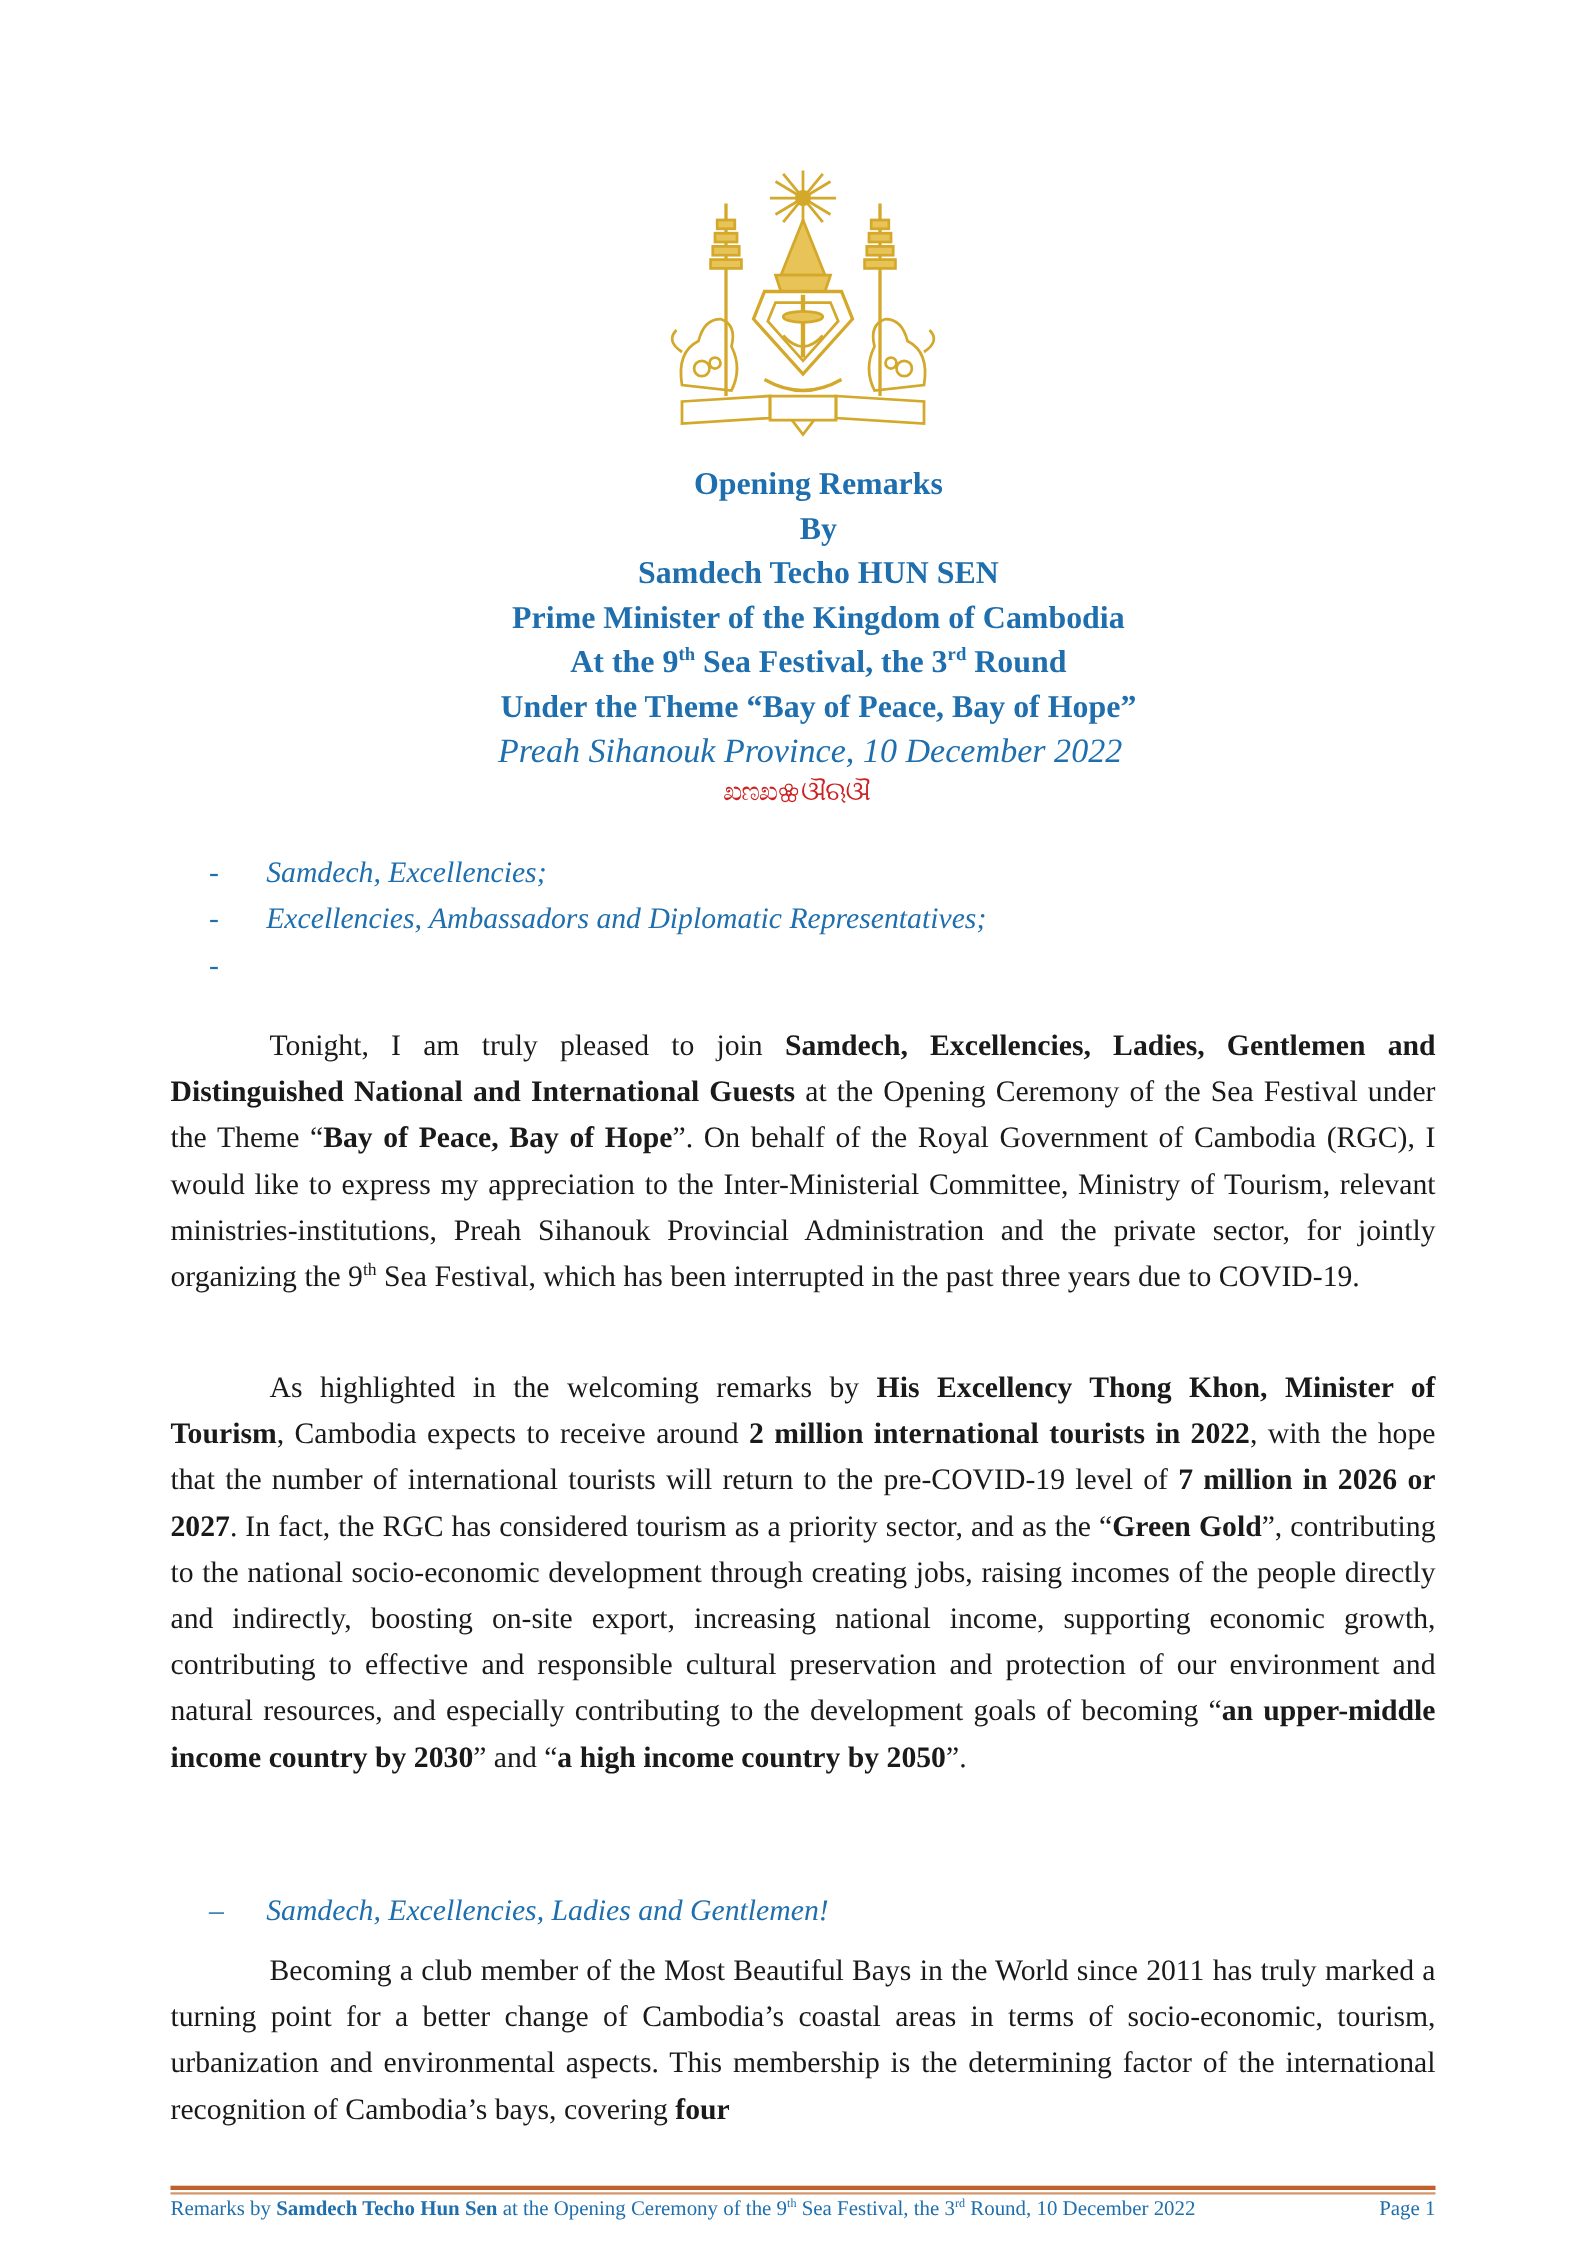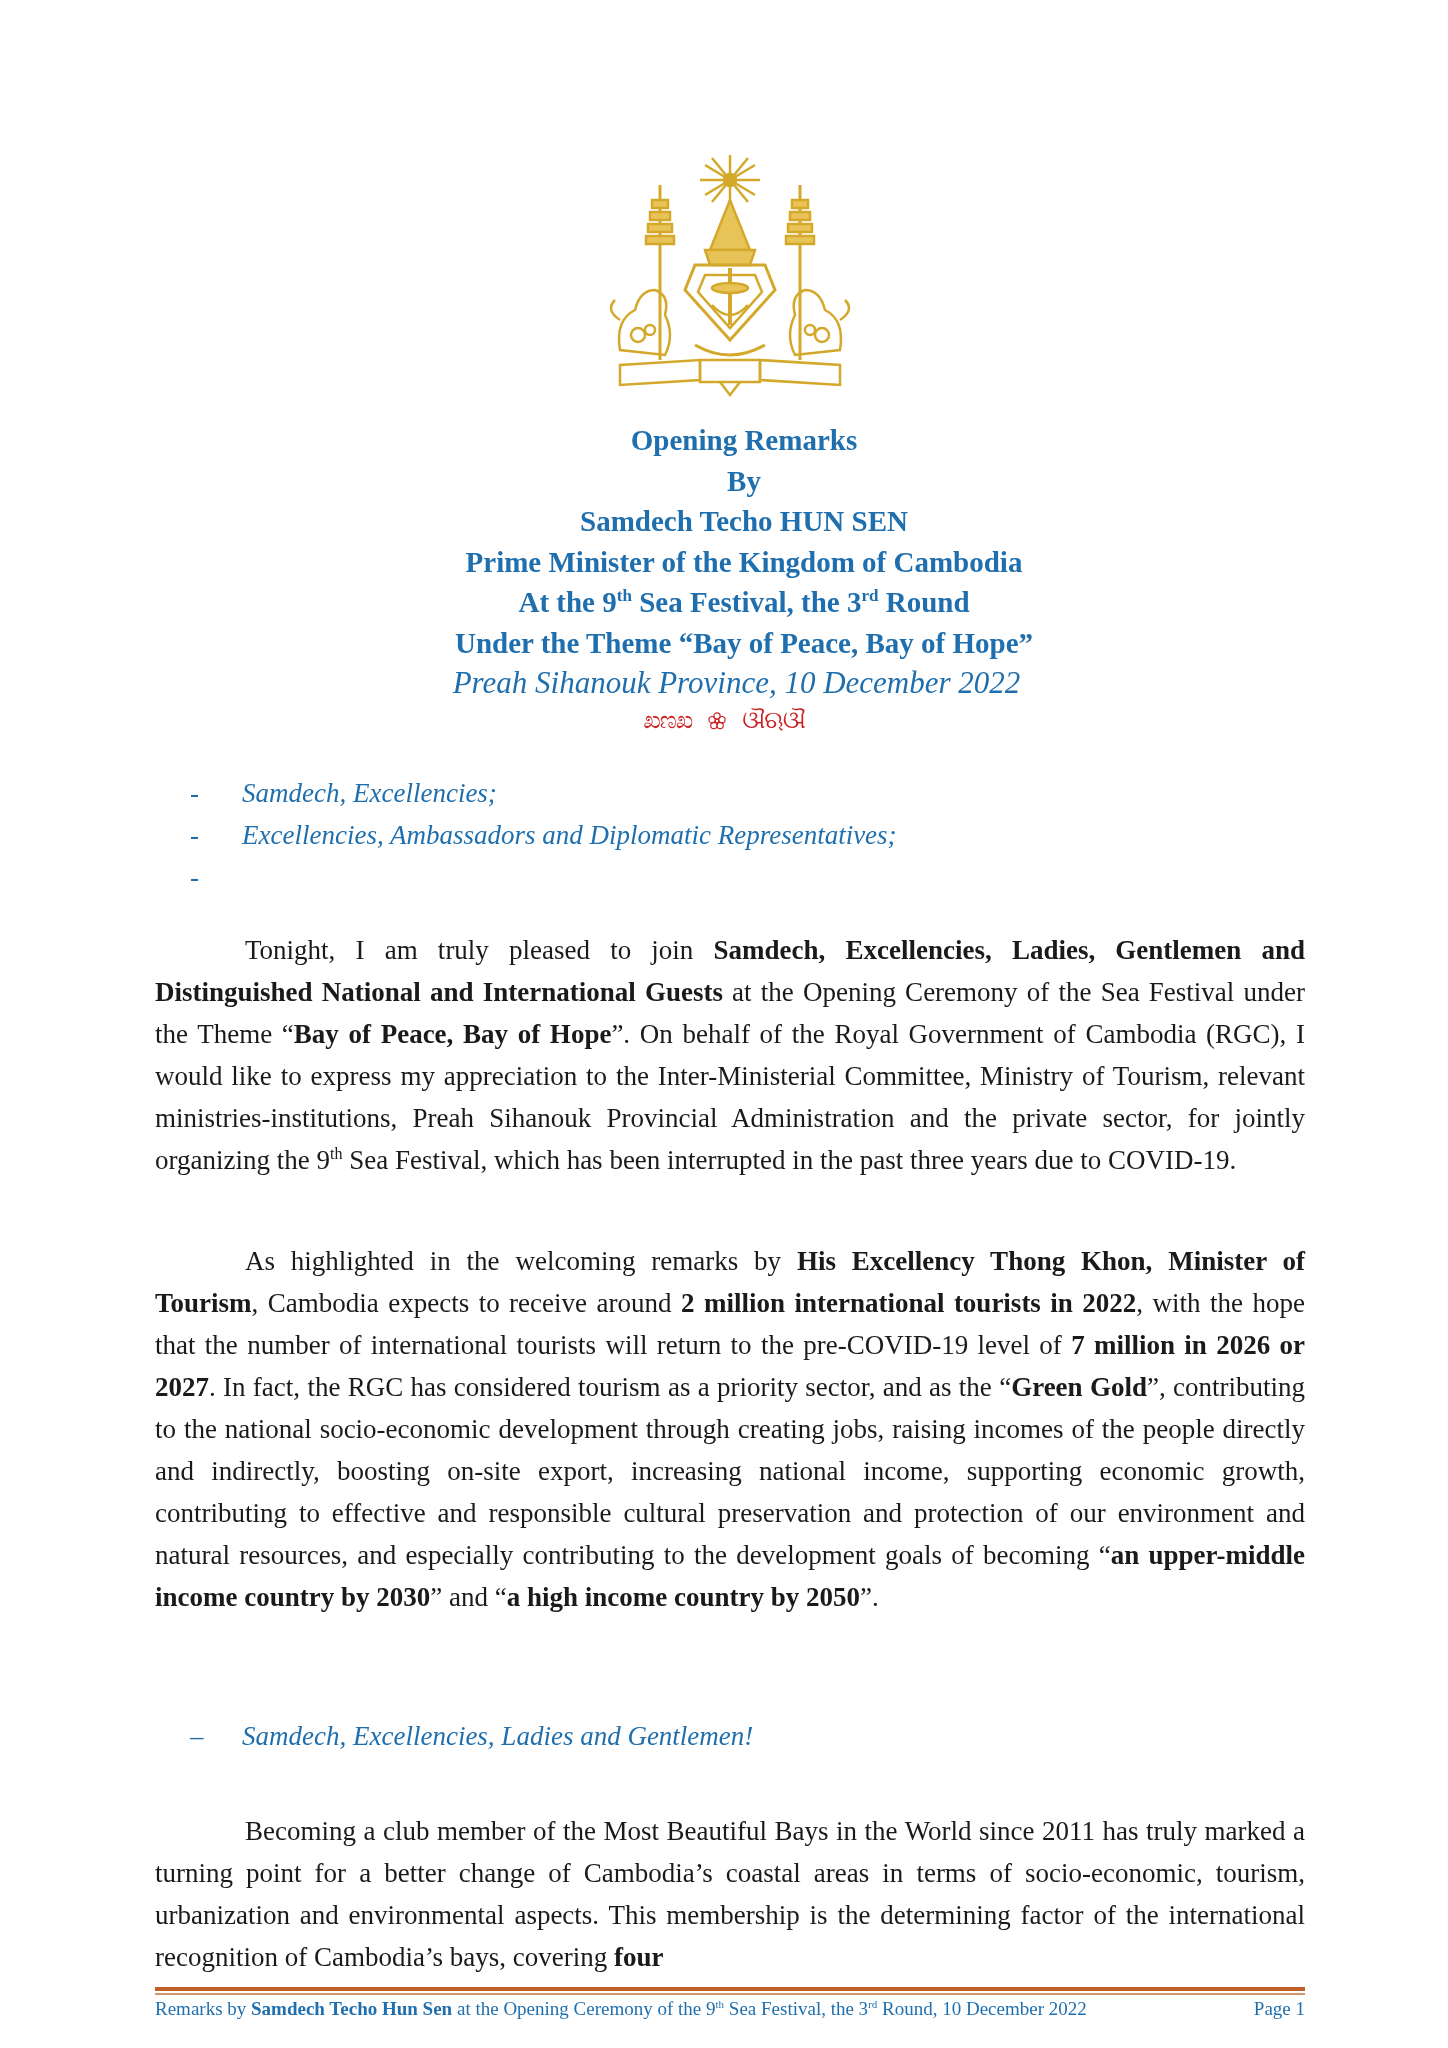"ಖಣಖ" .ornament { gap: 16px -> 2px }
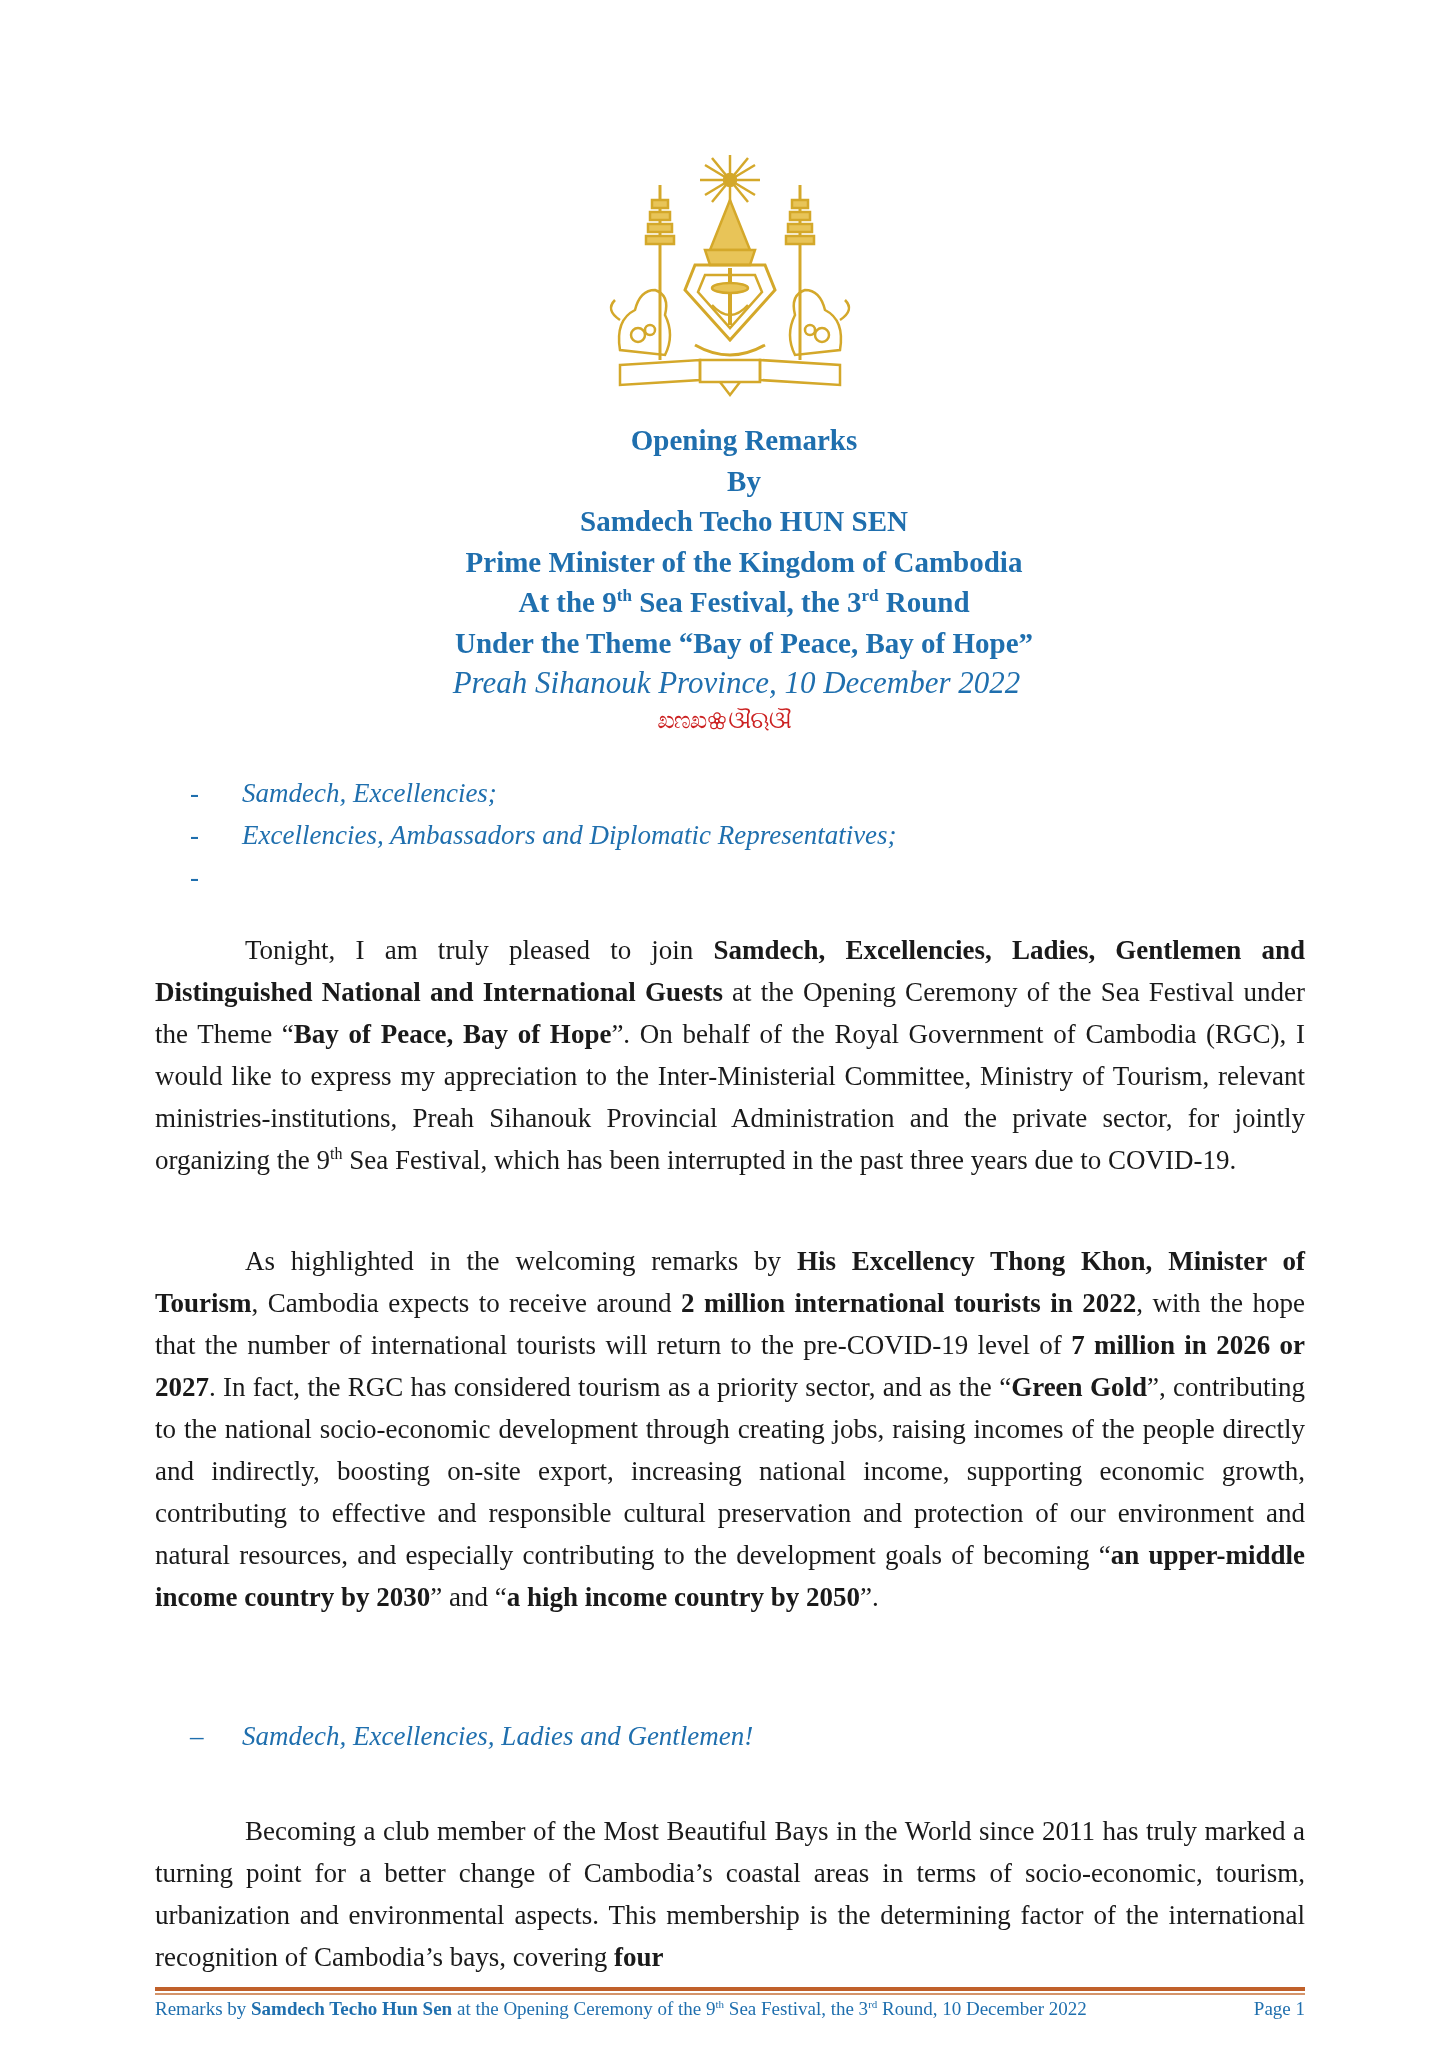"Becoming a club member of" .p3 { margin-top: 40px -> none }
